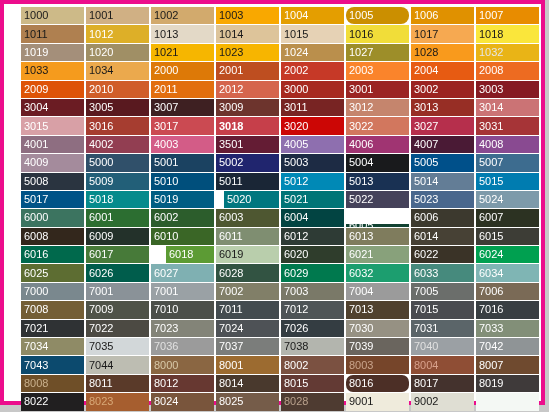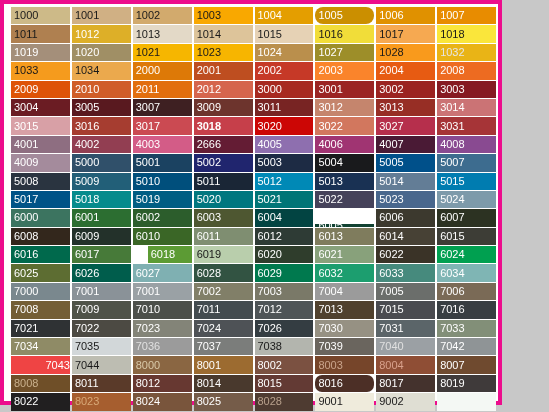"1000" #frame { padding: 3px 2px 2px 7px -> 3px 2px 2px 17px; width: 502px -> 545px }
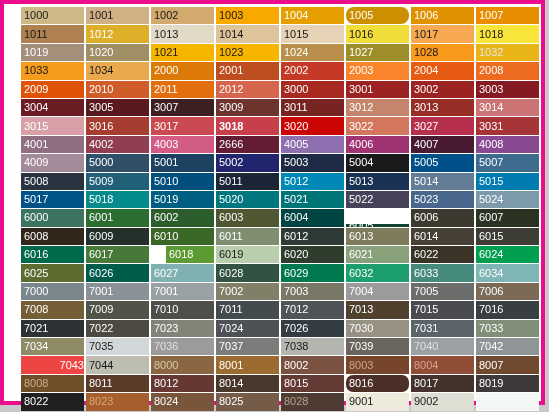"2666" span { text: 2666 -> 3501 }
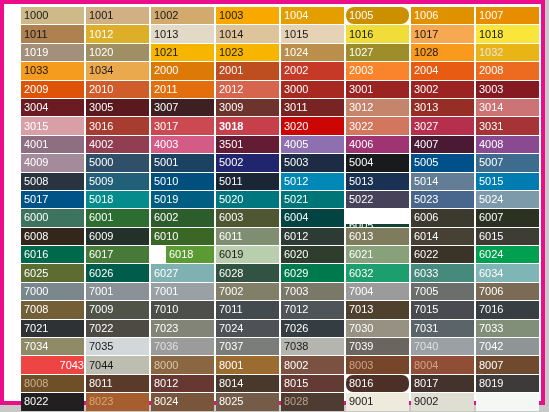"5020" div.sw { margin-left: none -> 8px }
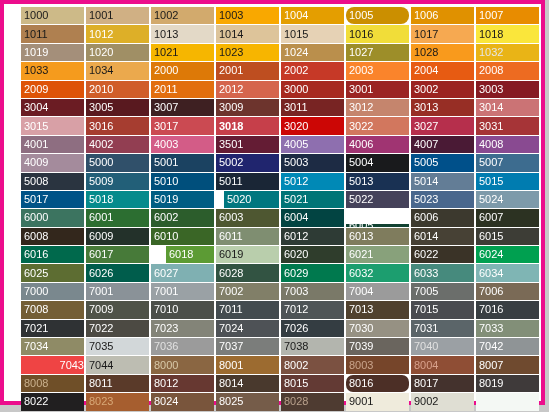"7043" div.sw { background: #ef4444 -> #0c4a6e; justify-content: flex-end -> none }
